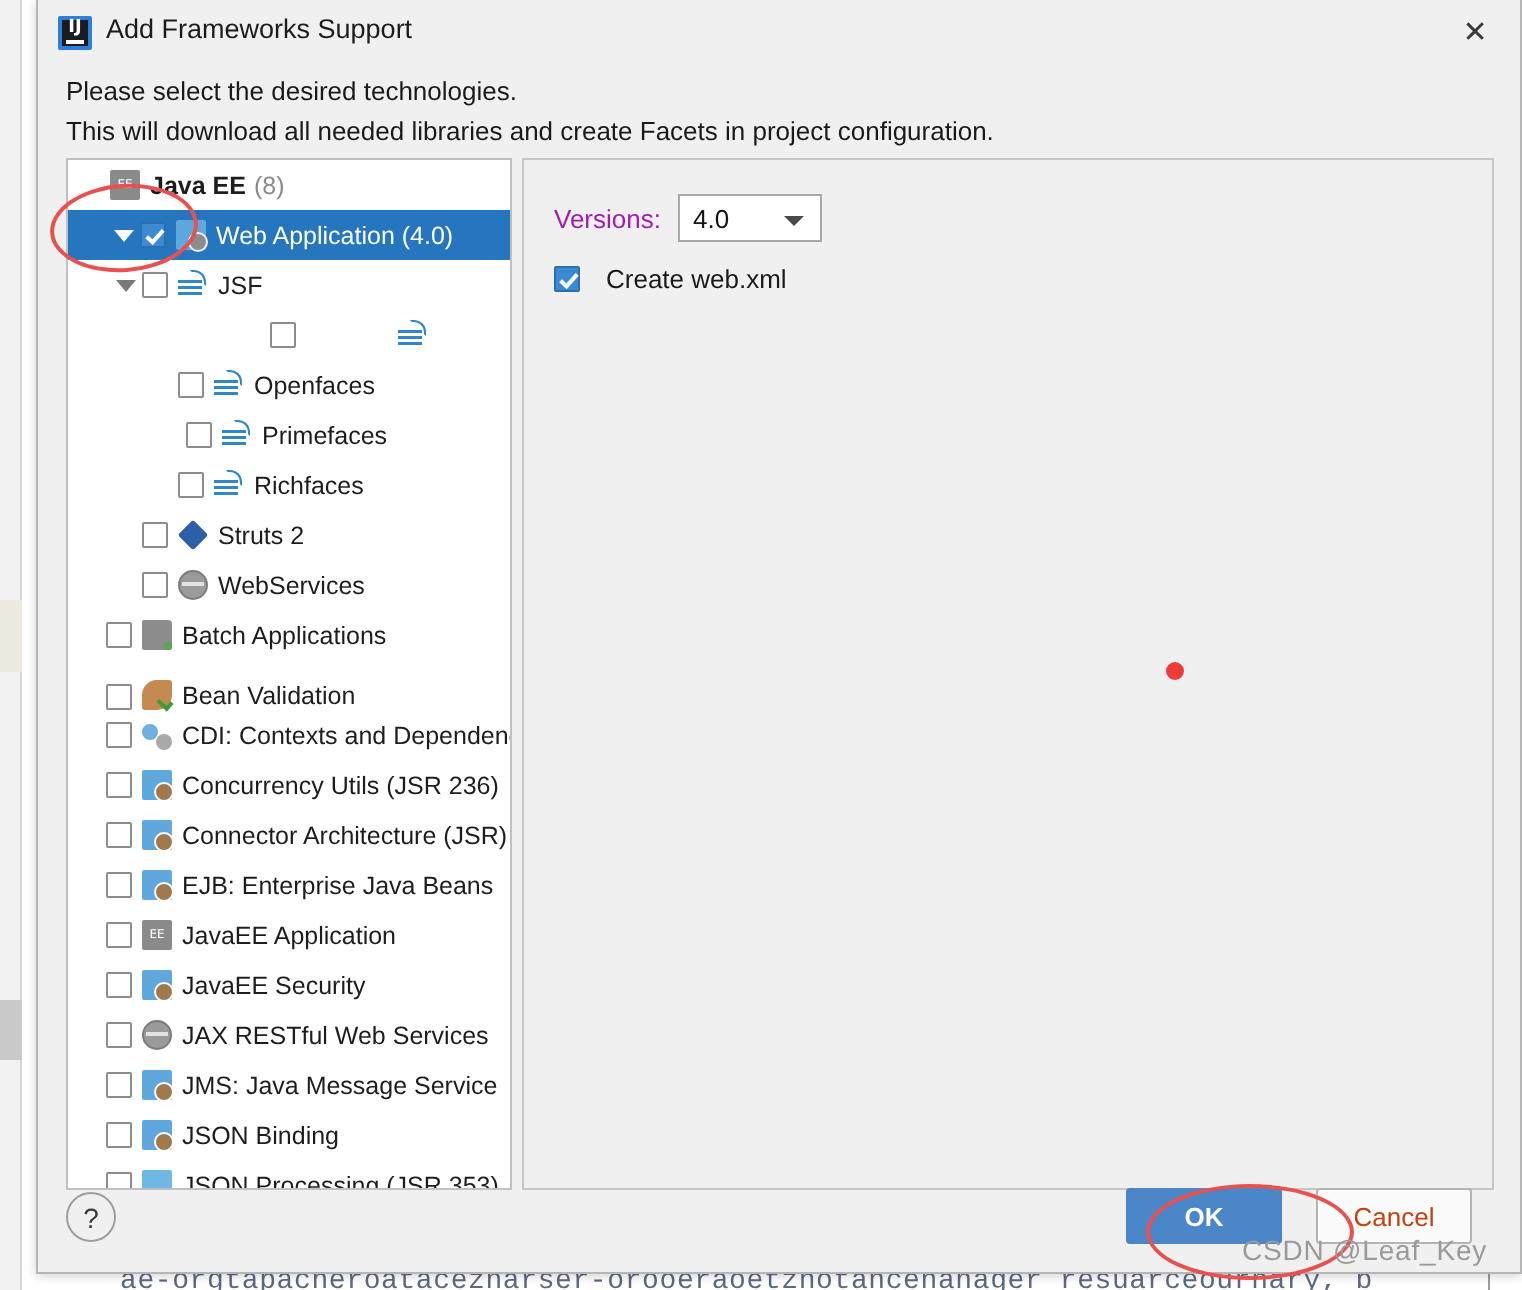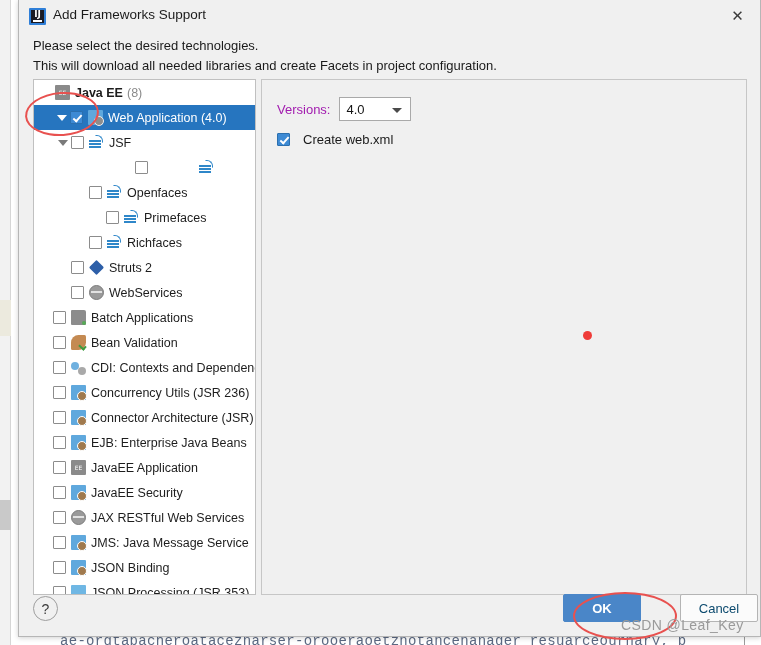"Primefaces" div.trow { padding-left: 59px -> 46px }
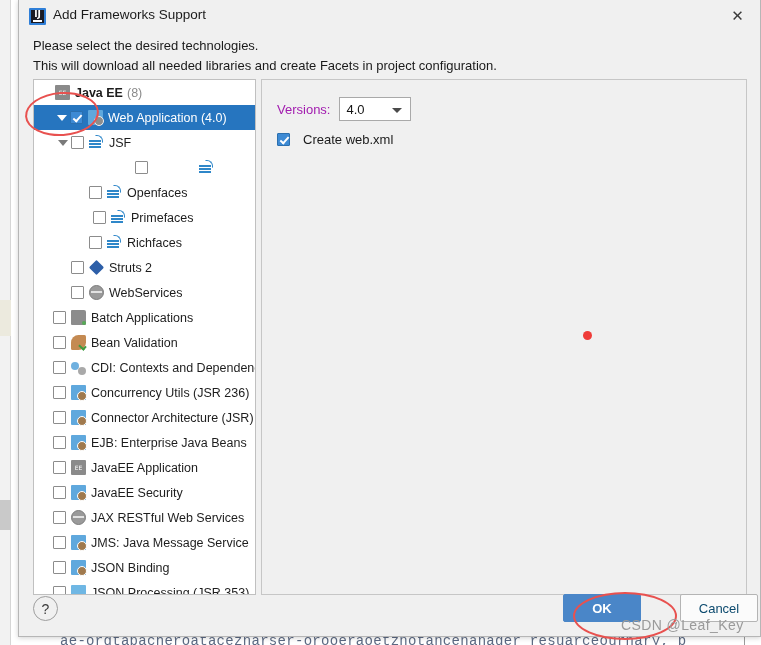"Bean Validation" div.trow { align-items: none -> flex-end }
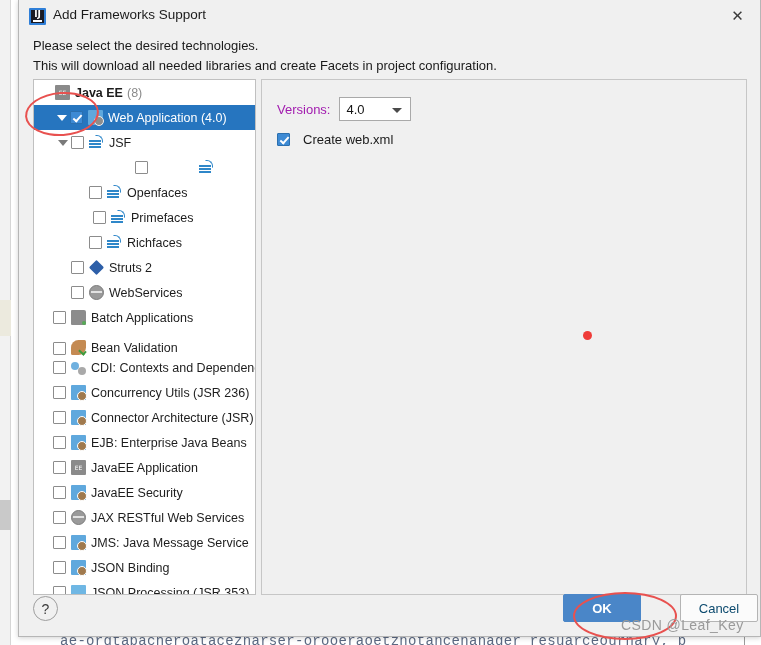"Cancel" .btn-cancel { color: #0c4a6e -> #c2410c; right: 4px -> 26px }
